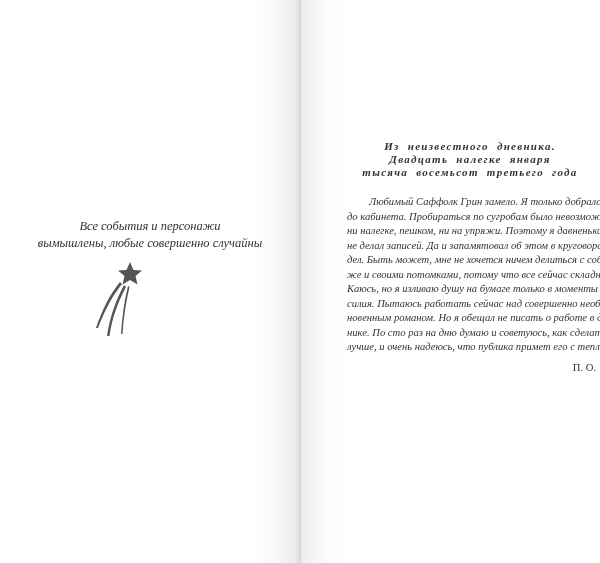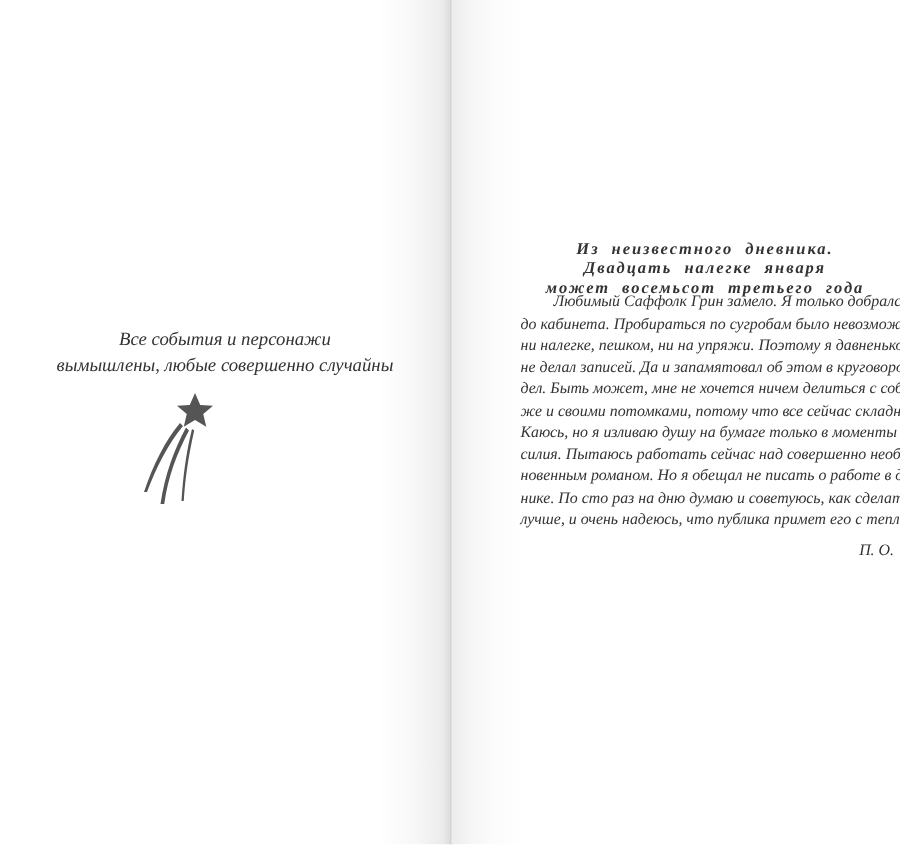"Из неизвестного дневника." .diary-title { top: 160px -> 140px }
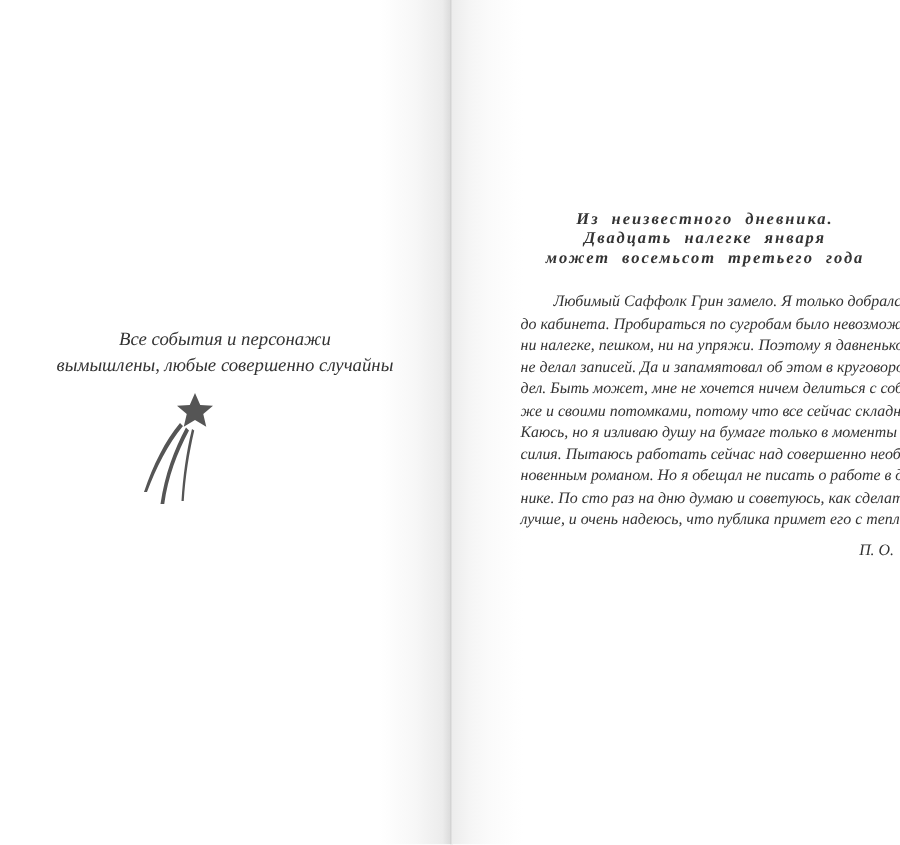"может восемьсот третьего года" div { text: может -> тысяча }
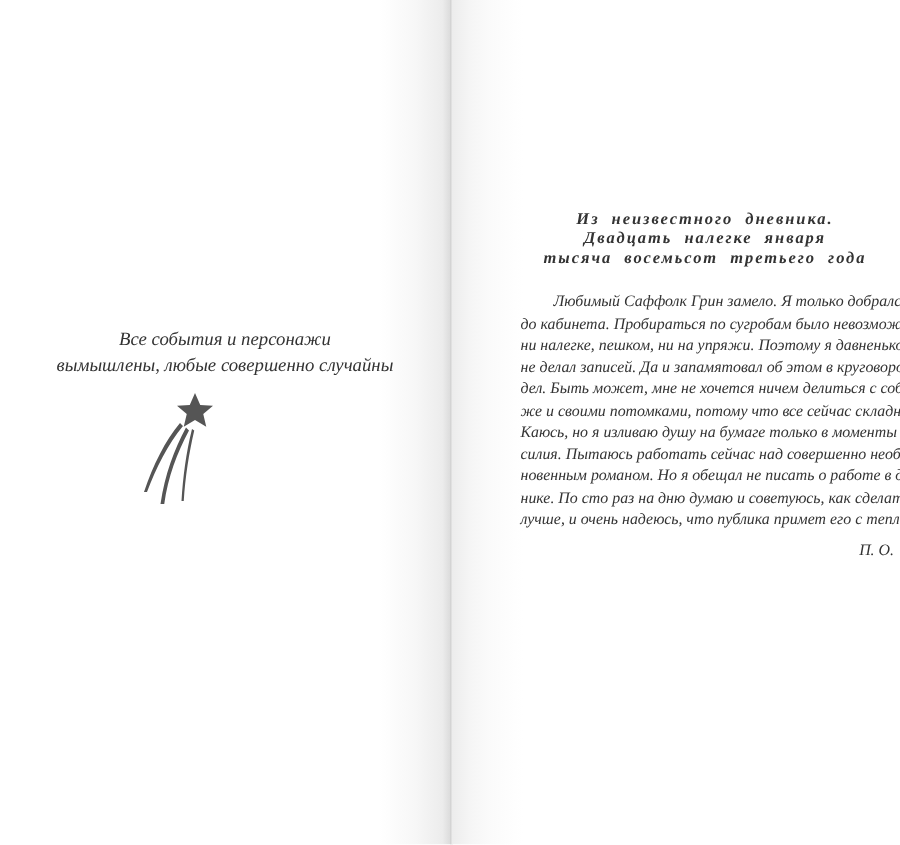"П. О." .signature { font-style: italic -> none }
